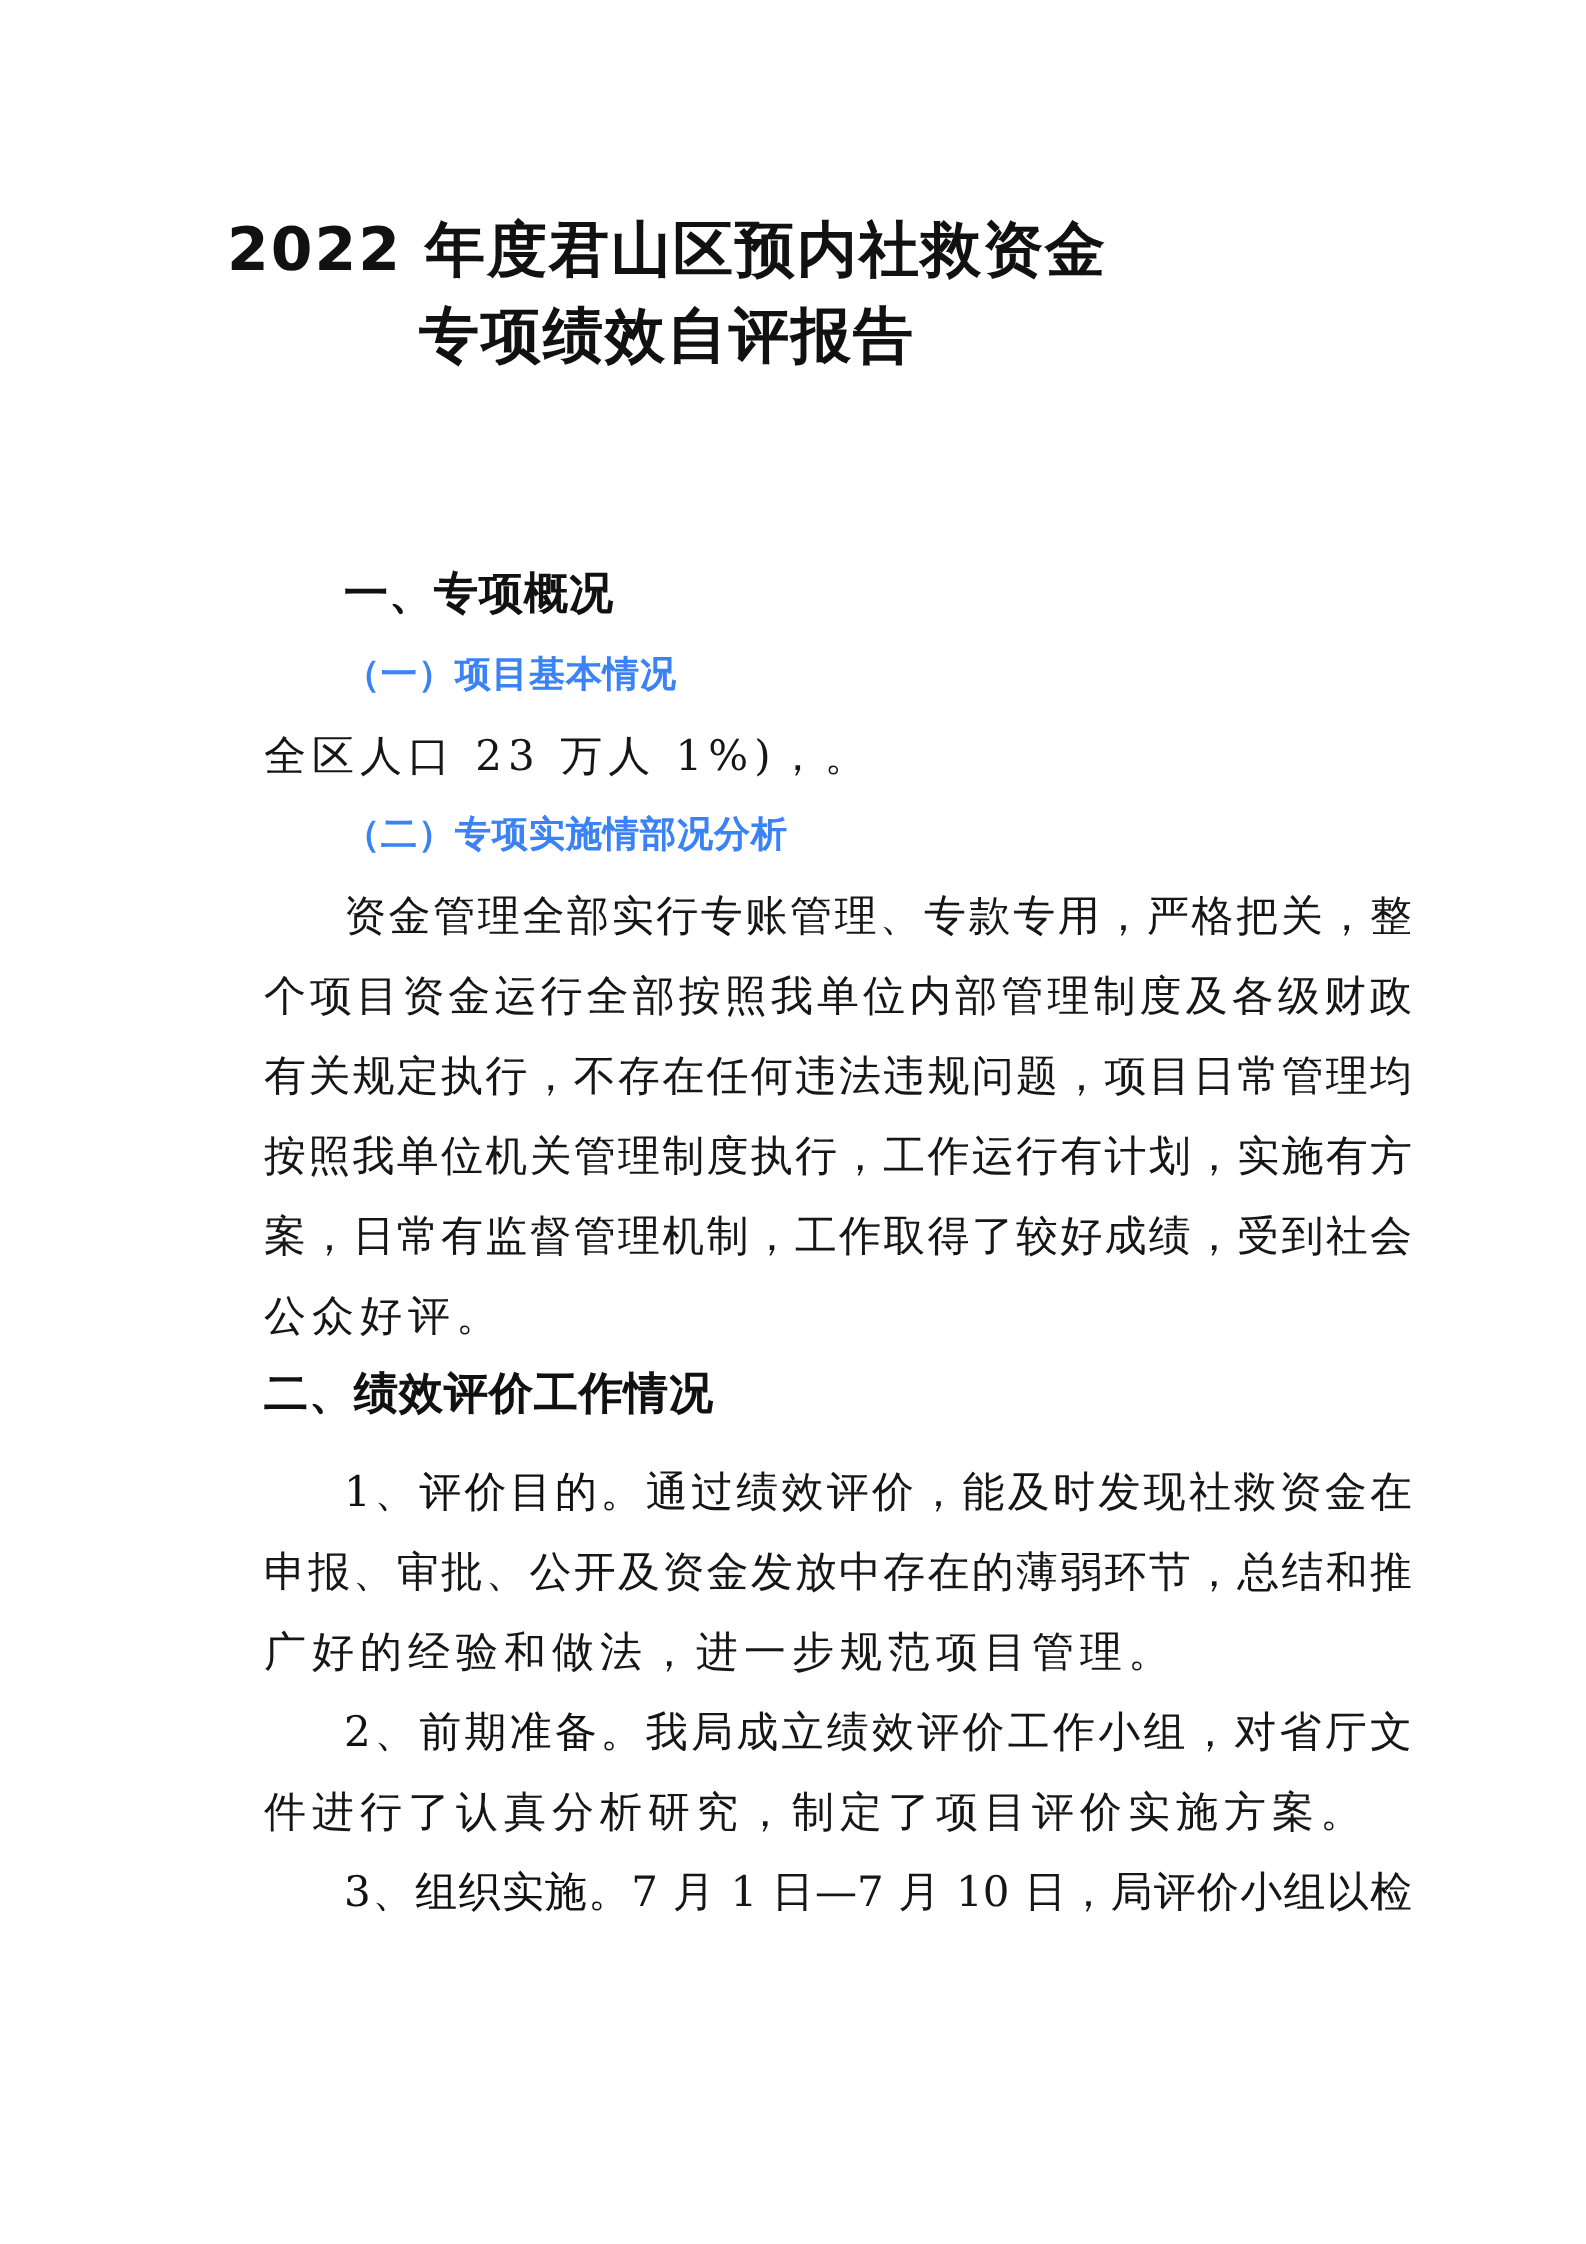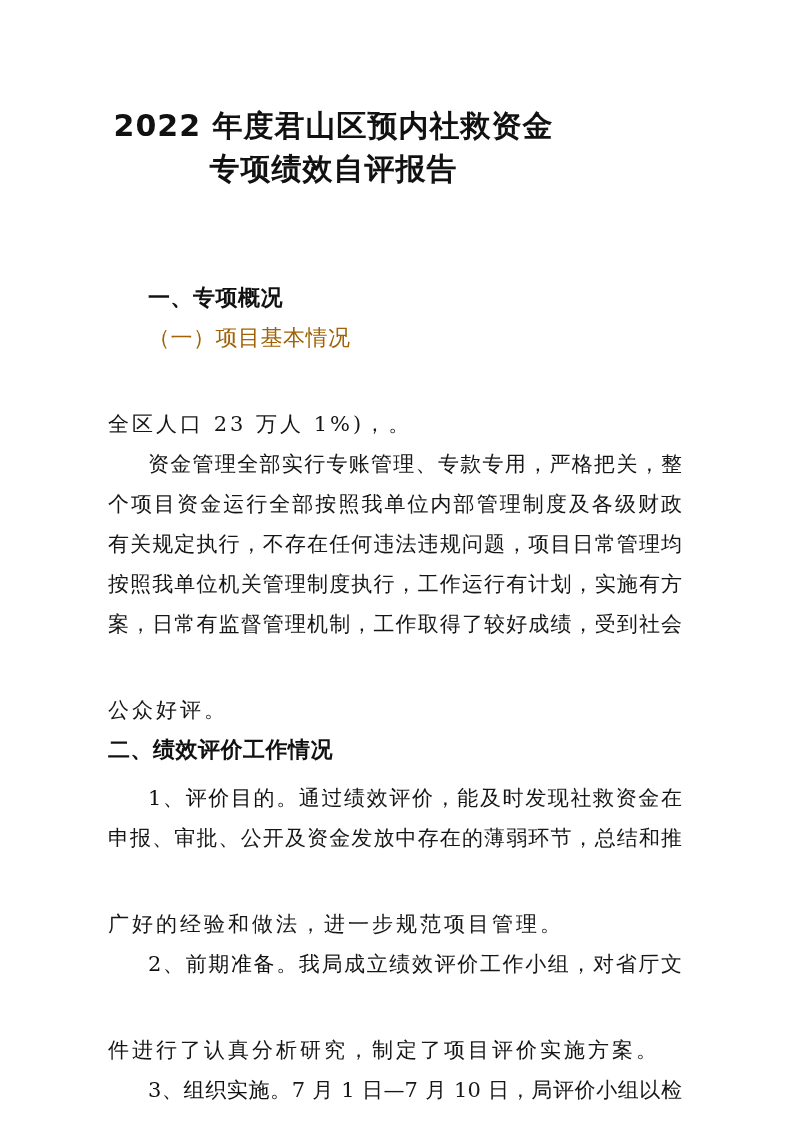"一、专项概况" .content { left: 108px -> 132px }
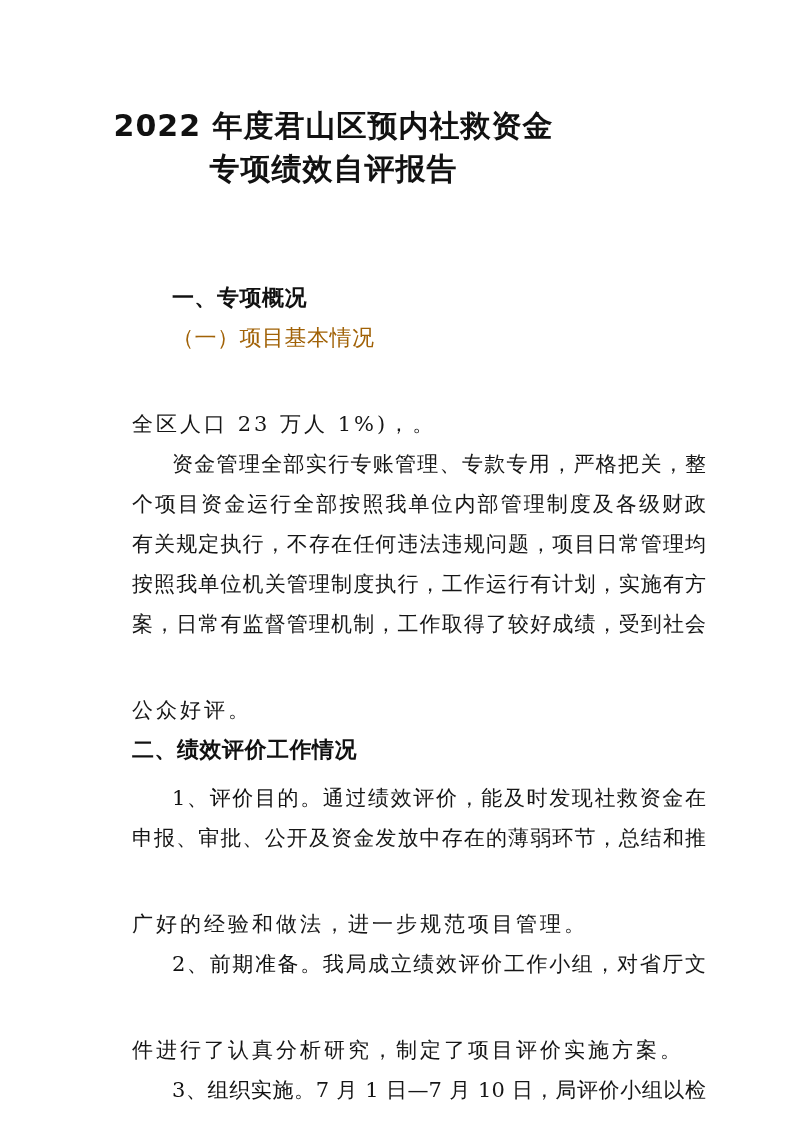"（一）项目基本情况" .h2 { color: #a16207 -> #3b82f6; font-size: 22px -> 18px; font-weight: normal -> bold }
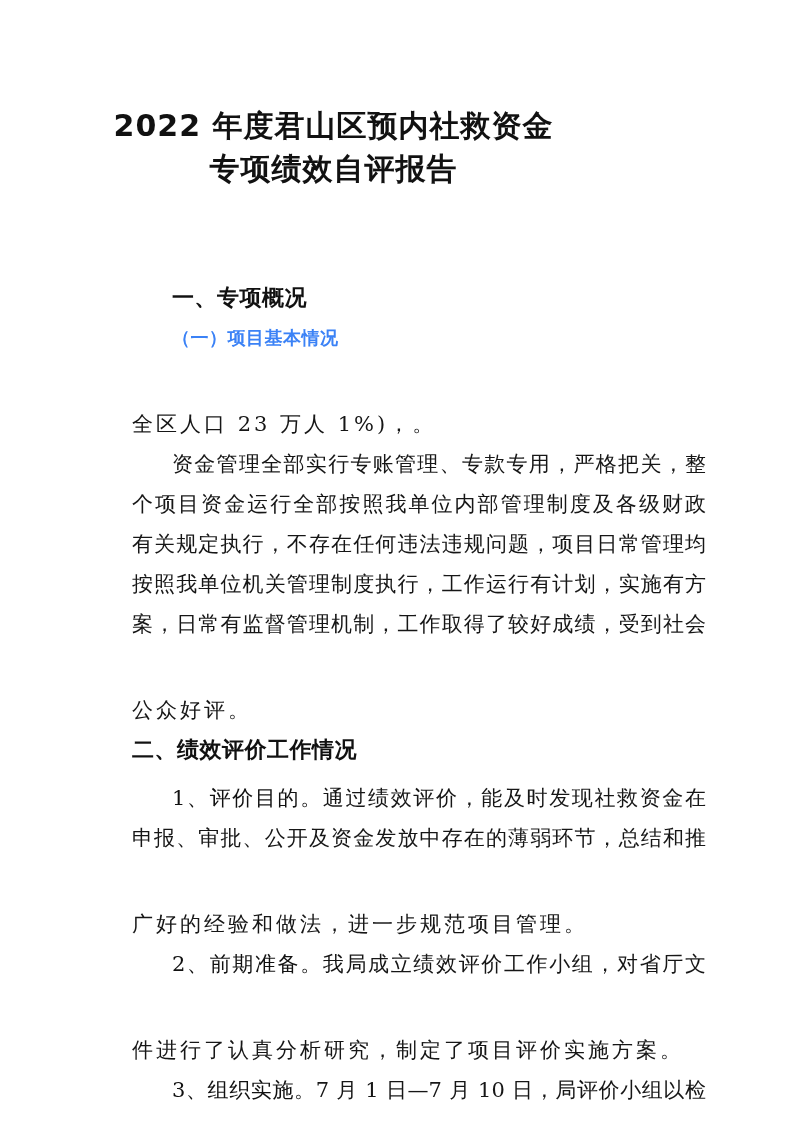"全区人口 23 万人 1%)，。" .short { margin-top: 46px -> none }
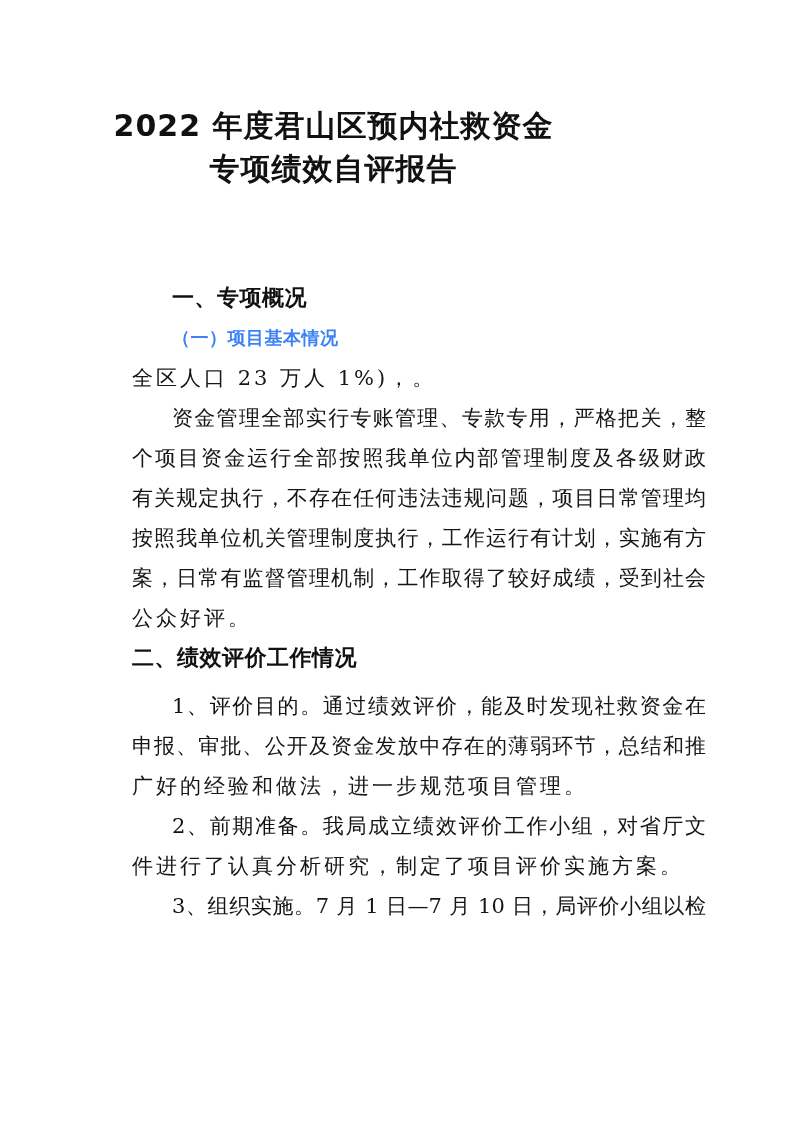"（二）专项实施情部况分析" div.line { html: none -> <div>（二）专项实施情部况分析</div> }
